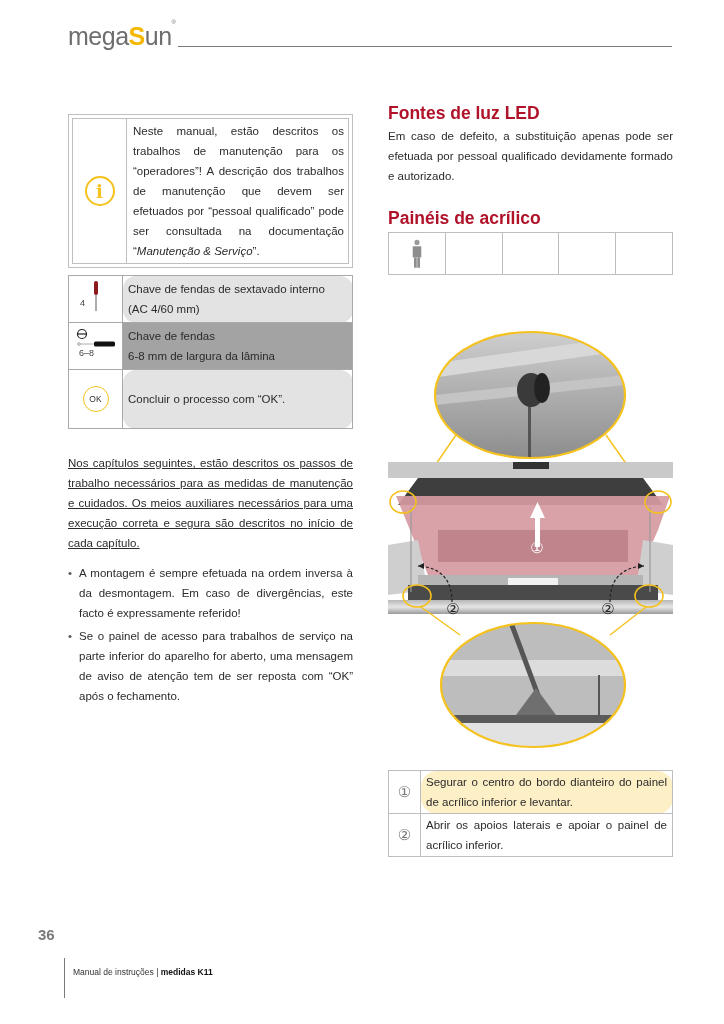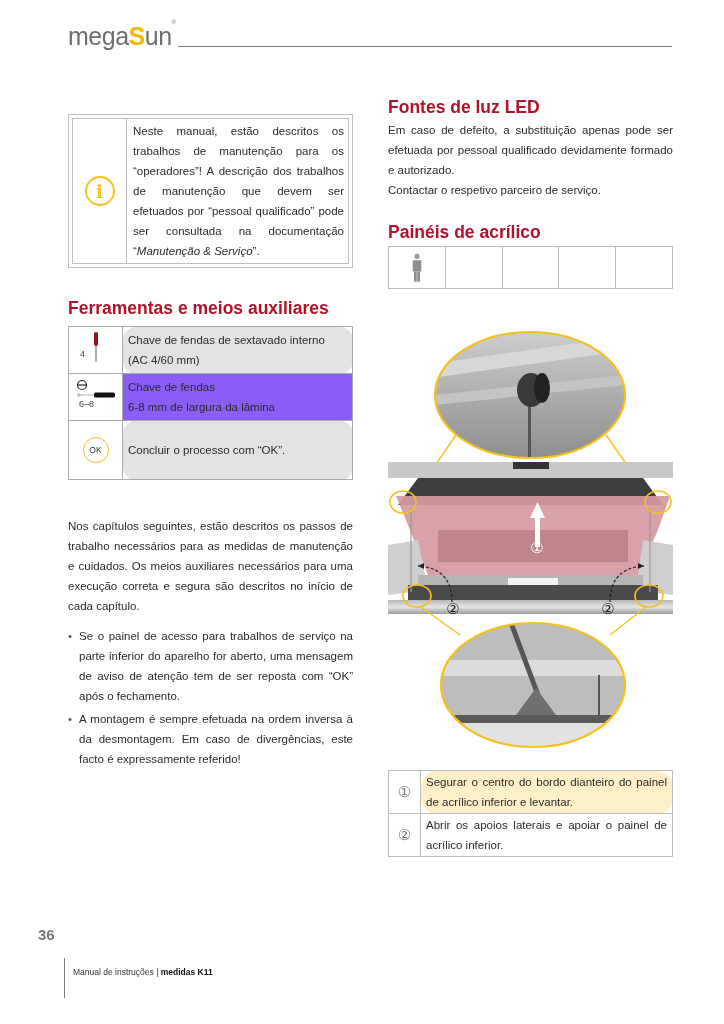"Fontes de luz LED" .col-right { top: 96px -> 102px }
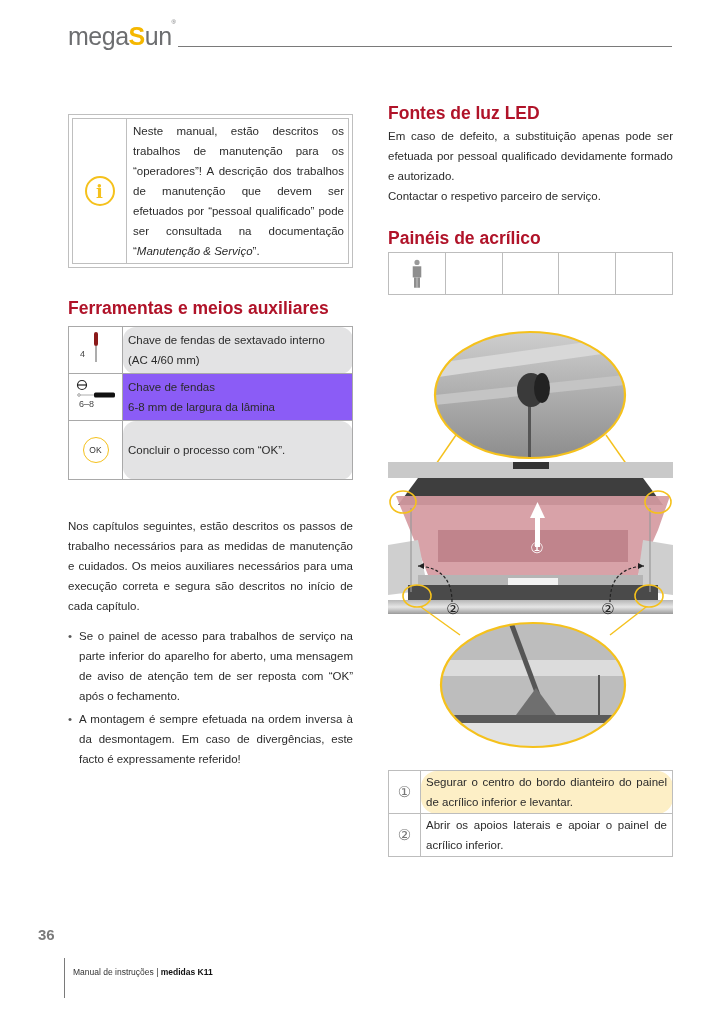"Contactar o respetivo parceiro de" p { html: <p>Contactar o respetivo parceiro de serviço.</p> -> none }
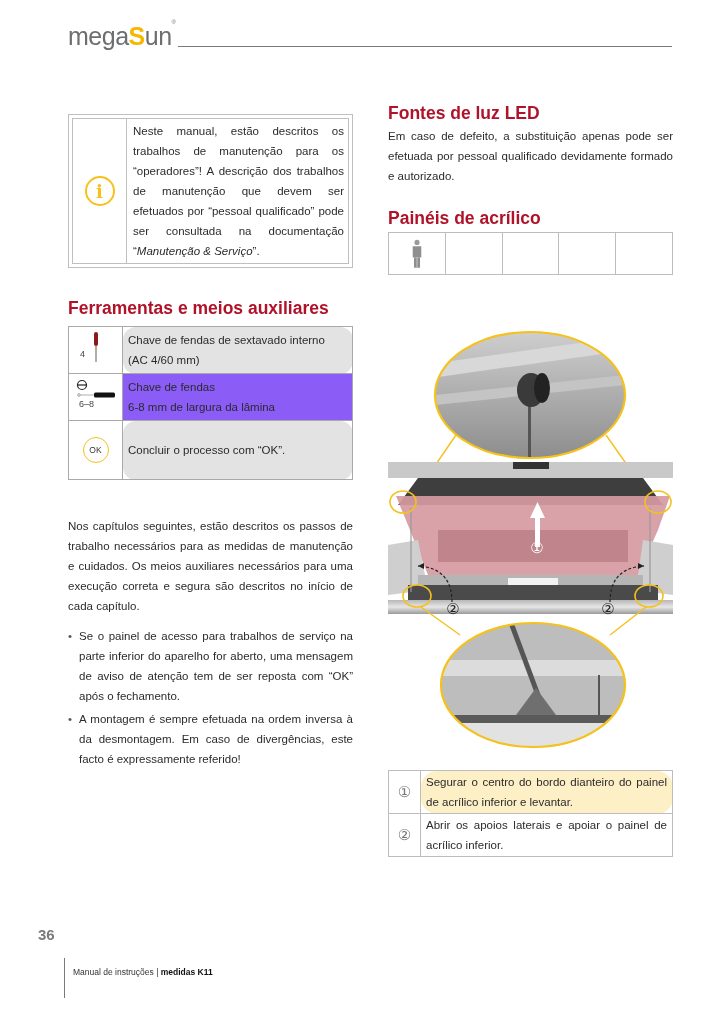"Ferramentas e meios auxiliares" h2 { html: <h2>Ferramentas e meios auxiliares</h2> -> none }
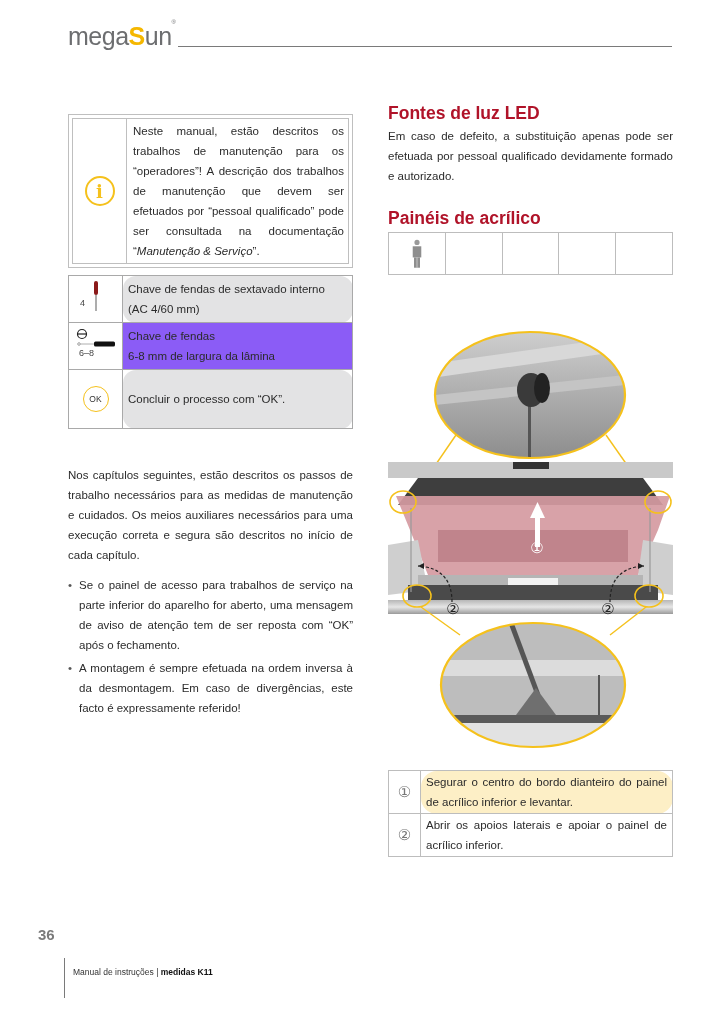"Chave de fendas" .tools tr.white td.txt { background: #8b5cf6 -> #a3a3a3 }
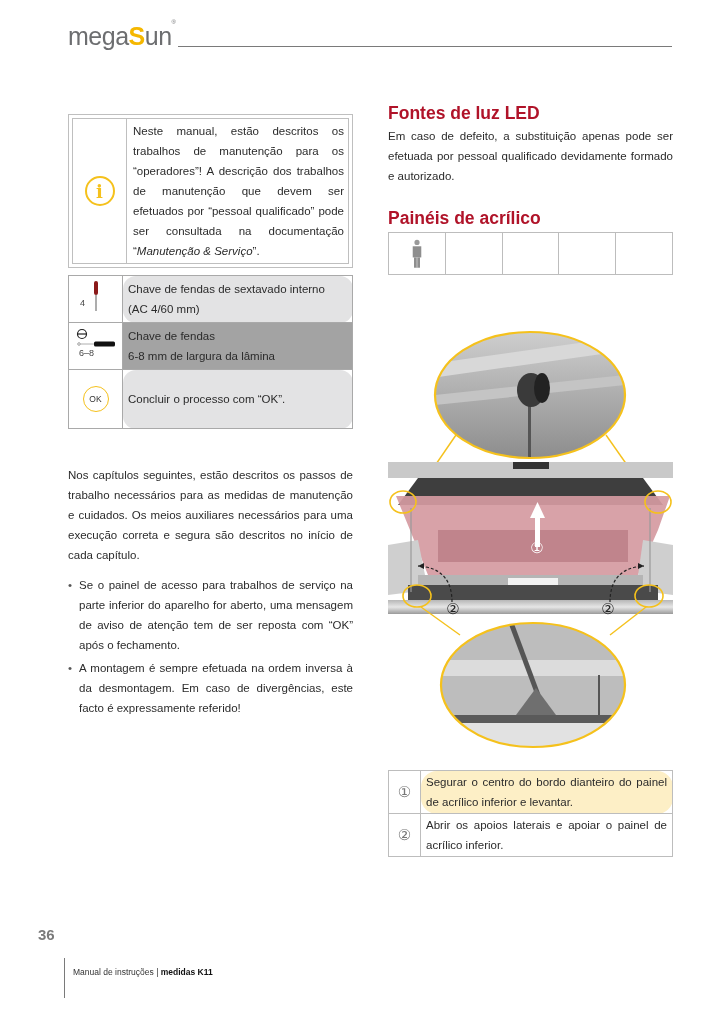"Nos capítulos seguintes, estão descritos" .para { margin-top: 36px -> 24px; text-decoration: none -> underline }
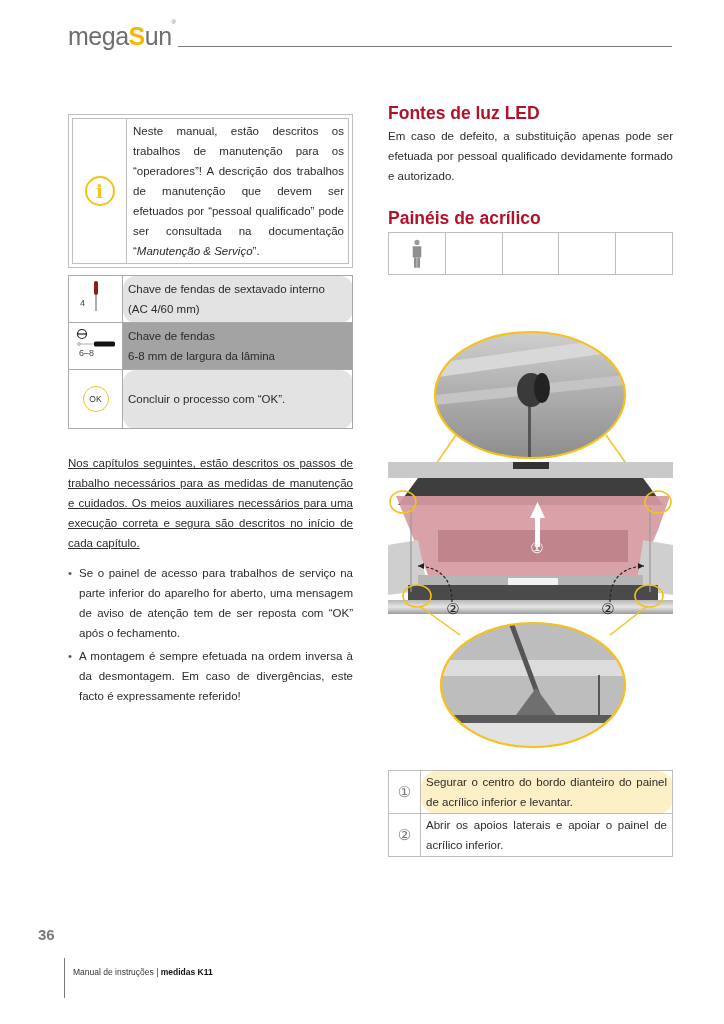"Se o painel de acesso" li { order: before "A montagem é sempre efetuada" -> after "A montagem é sempre efetuada" }
